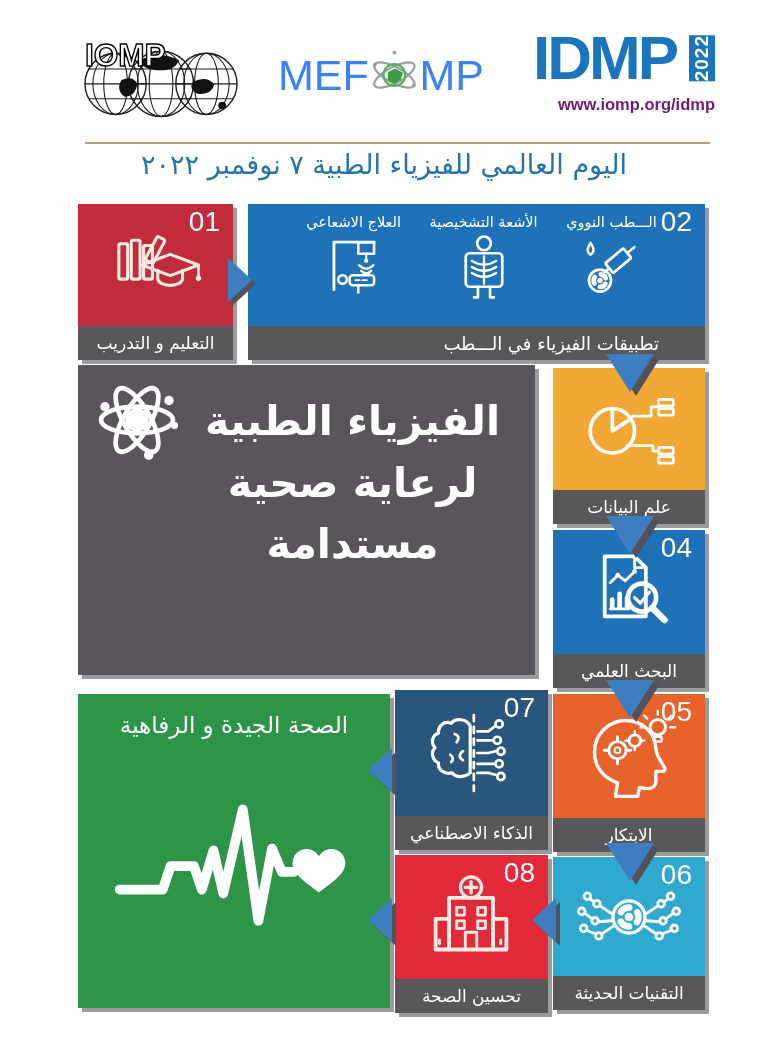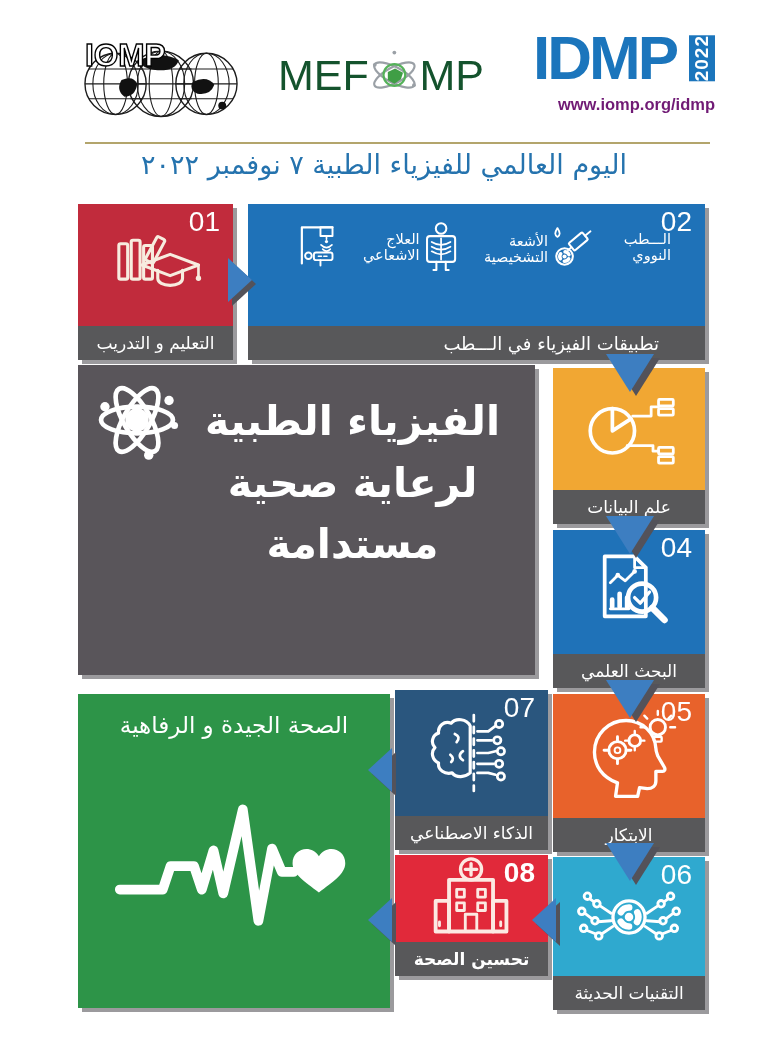"MEF" .mefomp .ltr { color: #14532d -> #3b82f6 }
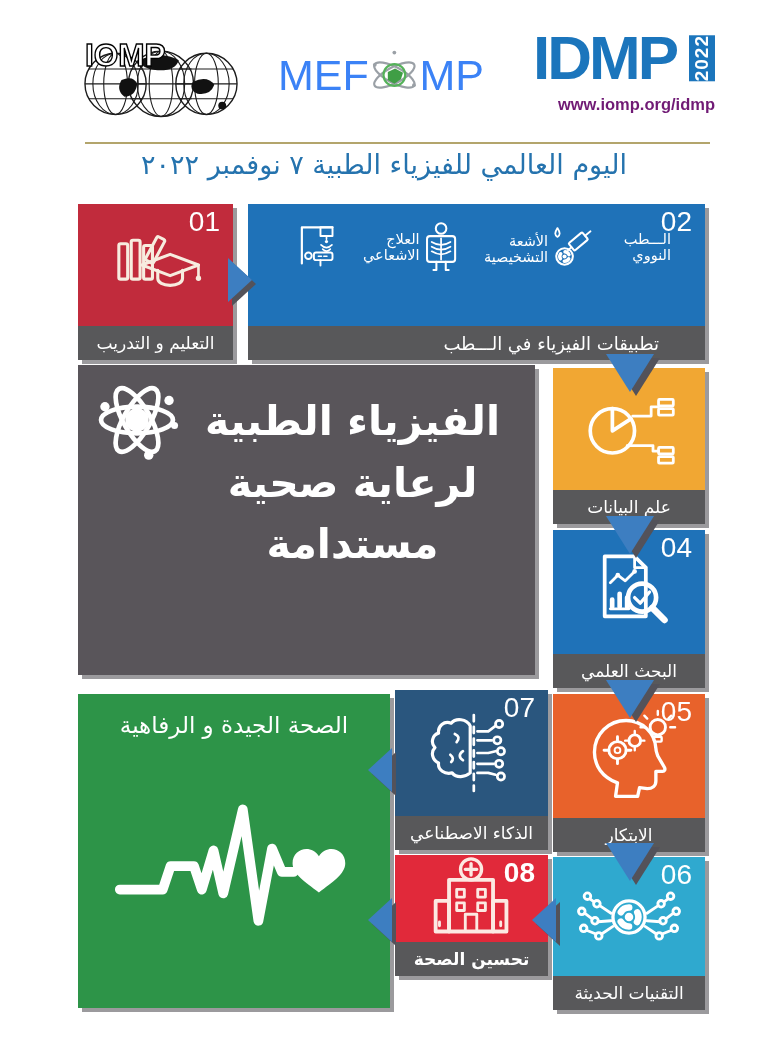"العلاج الاشعاعي" .app-item { flex-direction: row -> column }
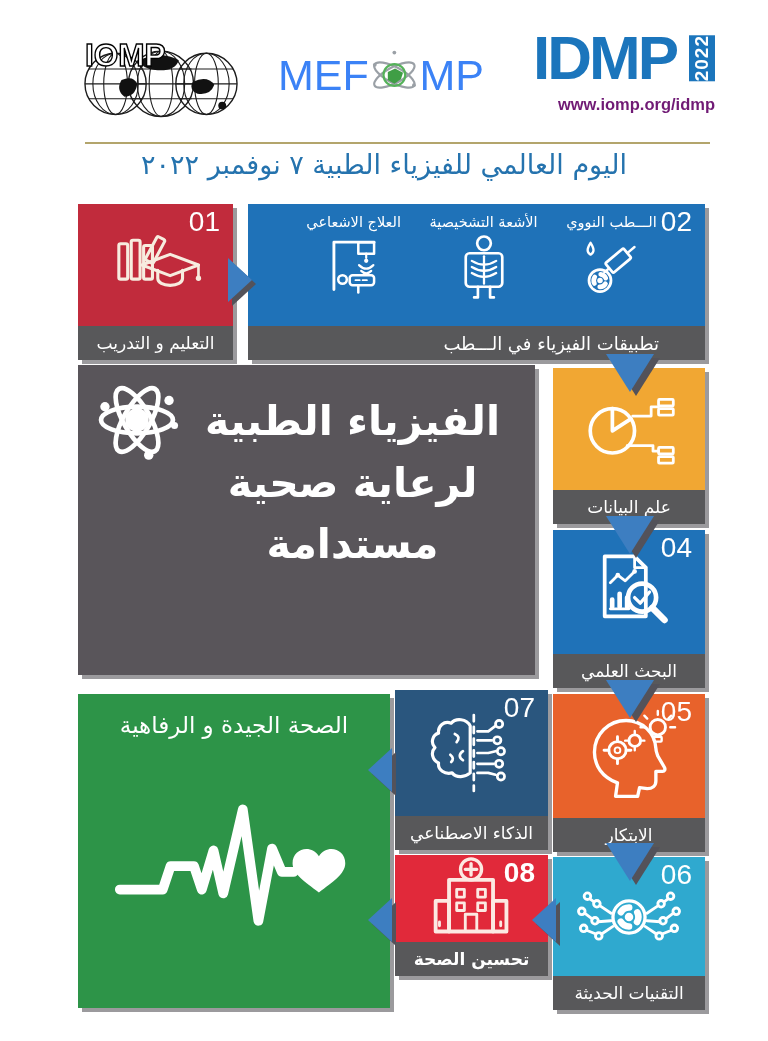"08" .t-health { font-weight: bold -> none; height: 121px -> 158px }
